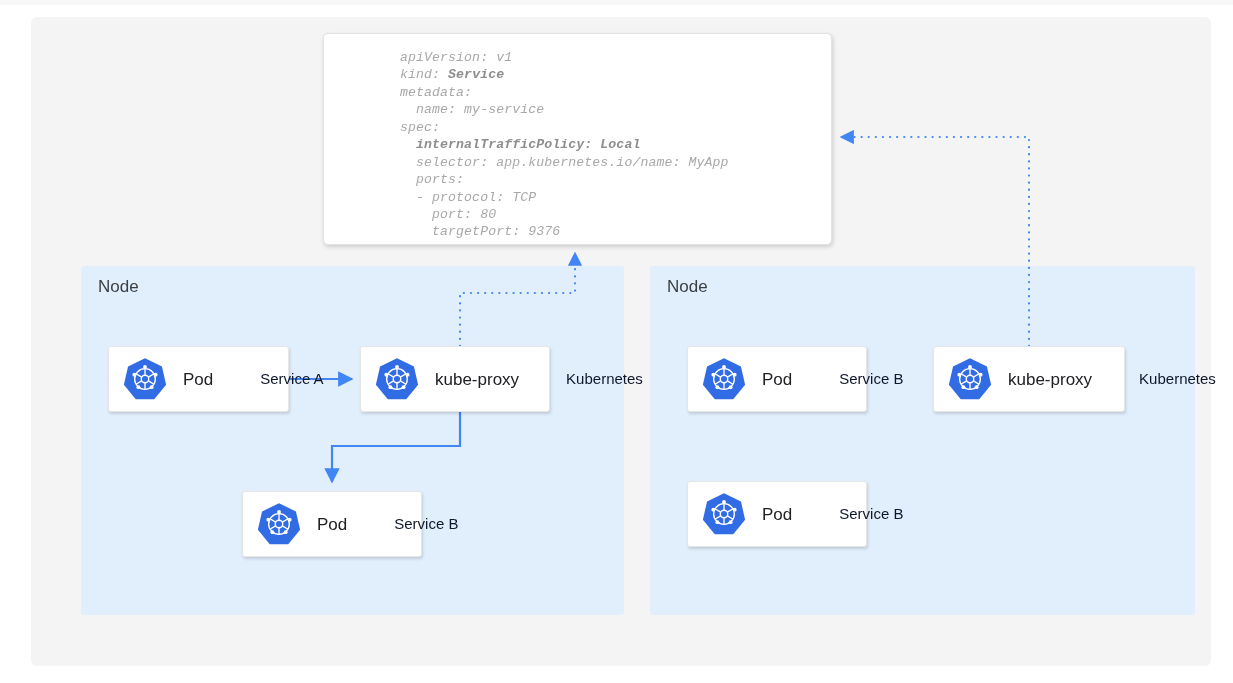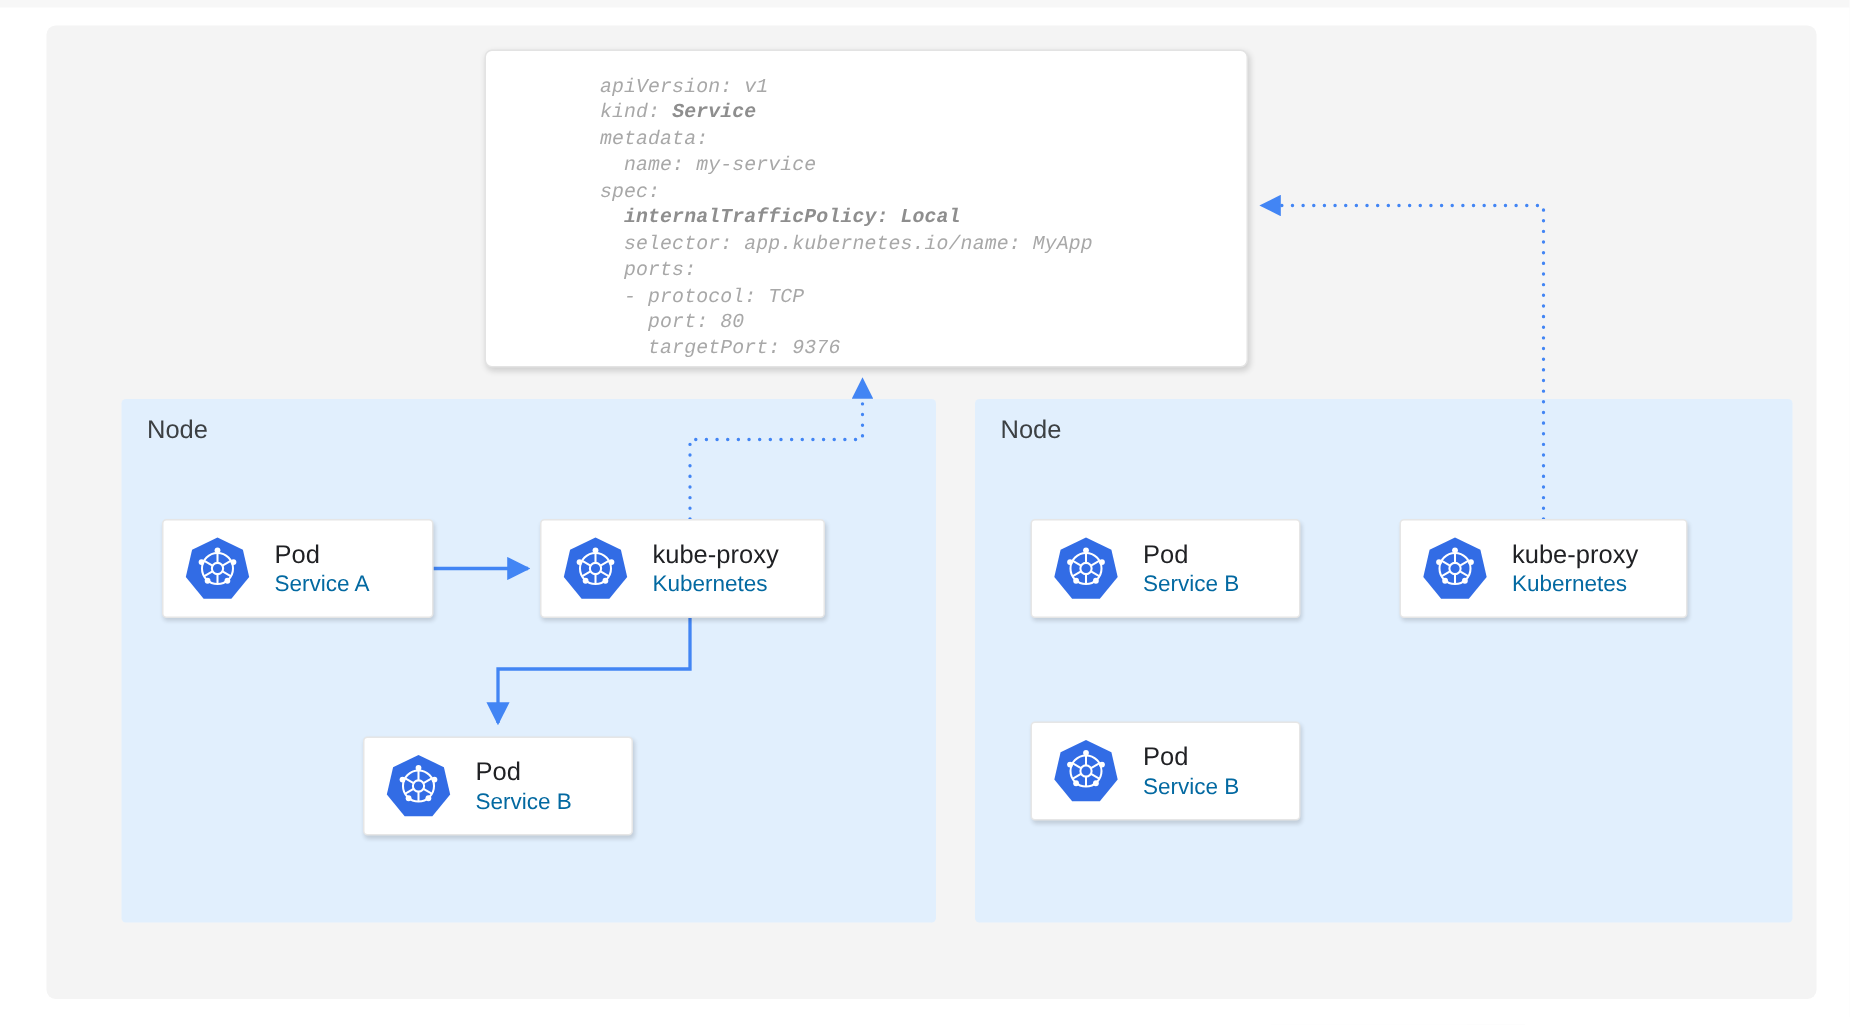"Pod" .card .card-text { flex-direction: column -> row }
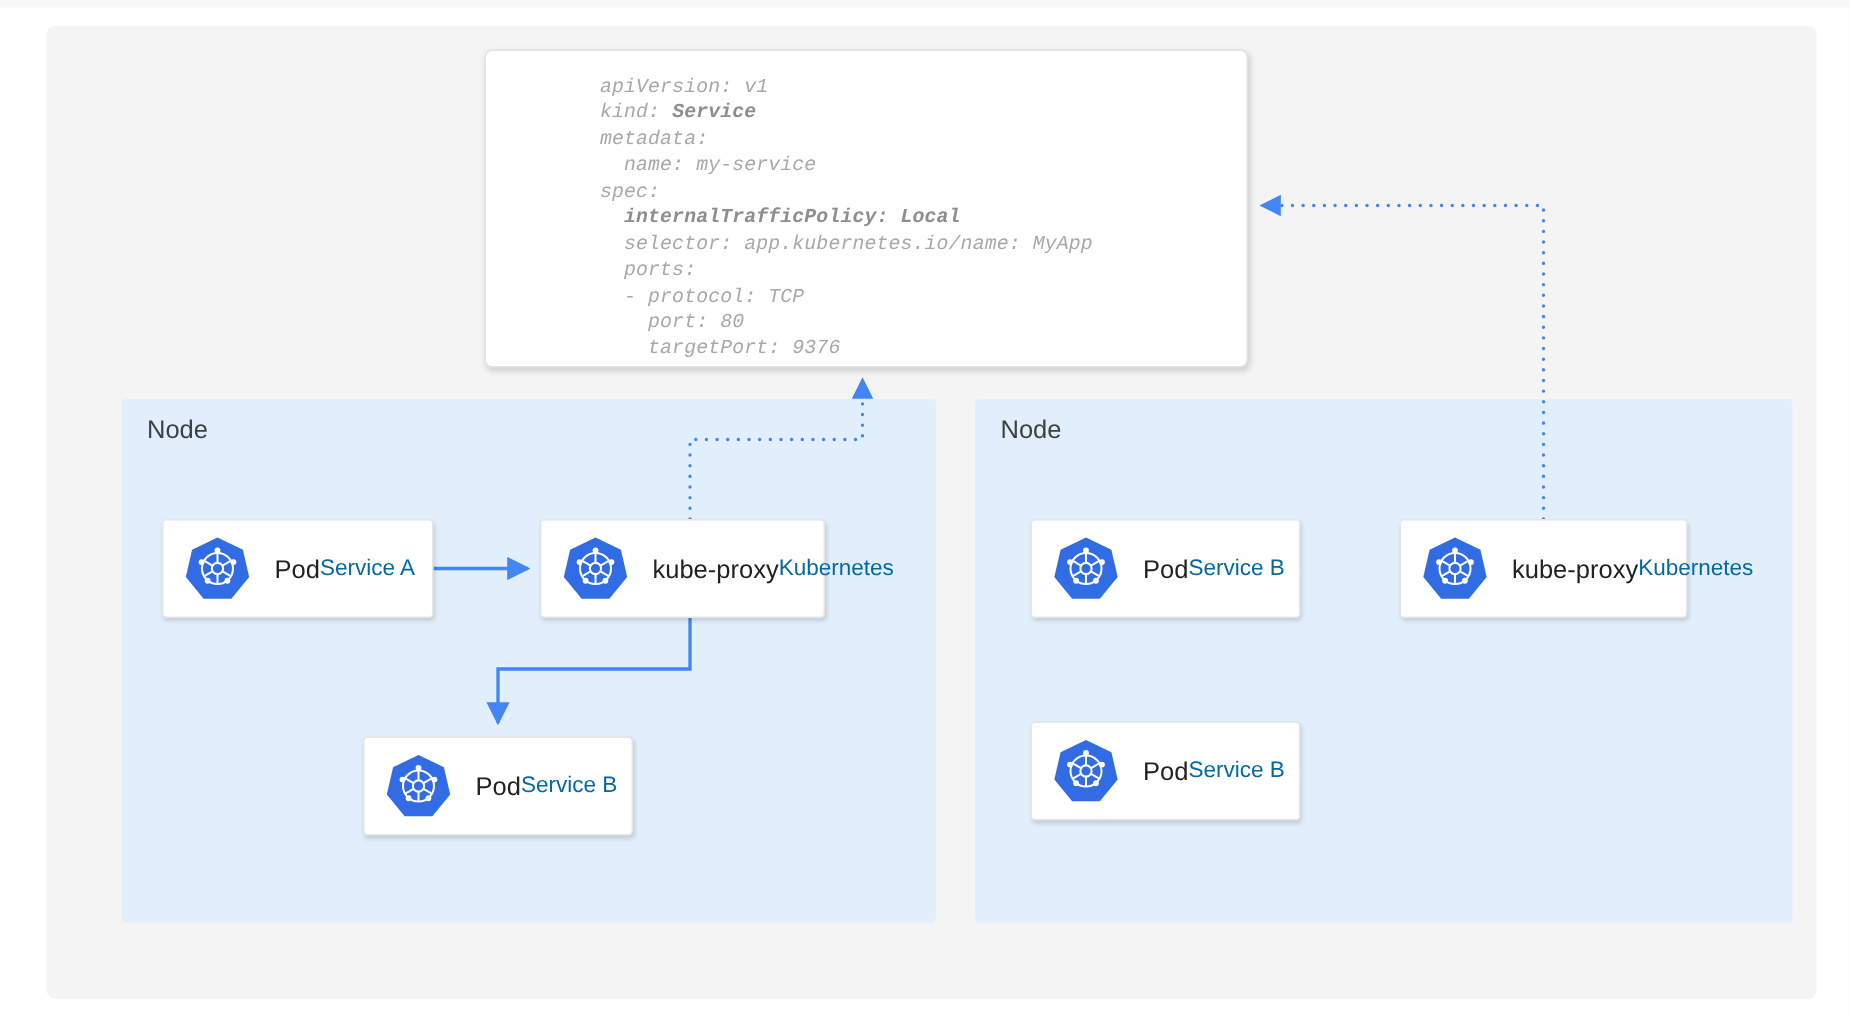"Service A" .card .card-sub { color: #0369a1 -> #0f172a; margin-left: none -> 47px }
